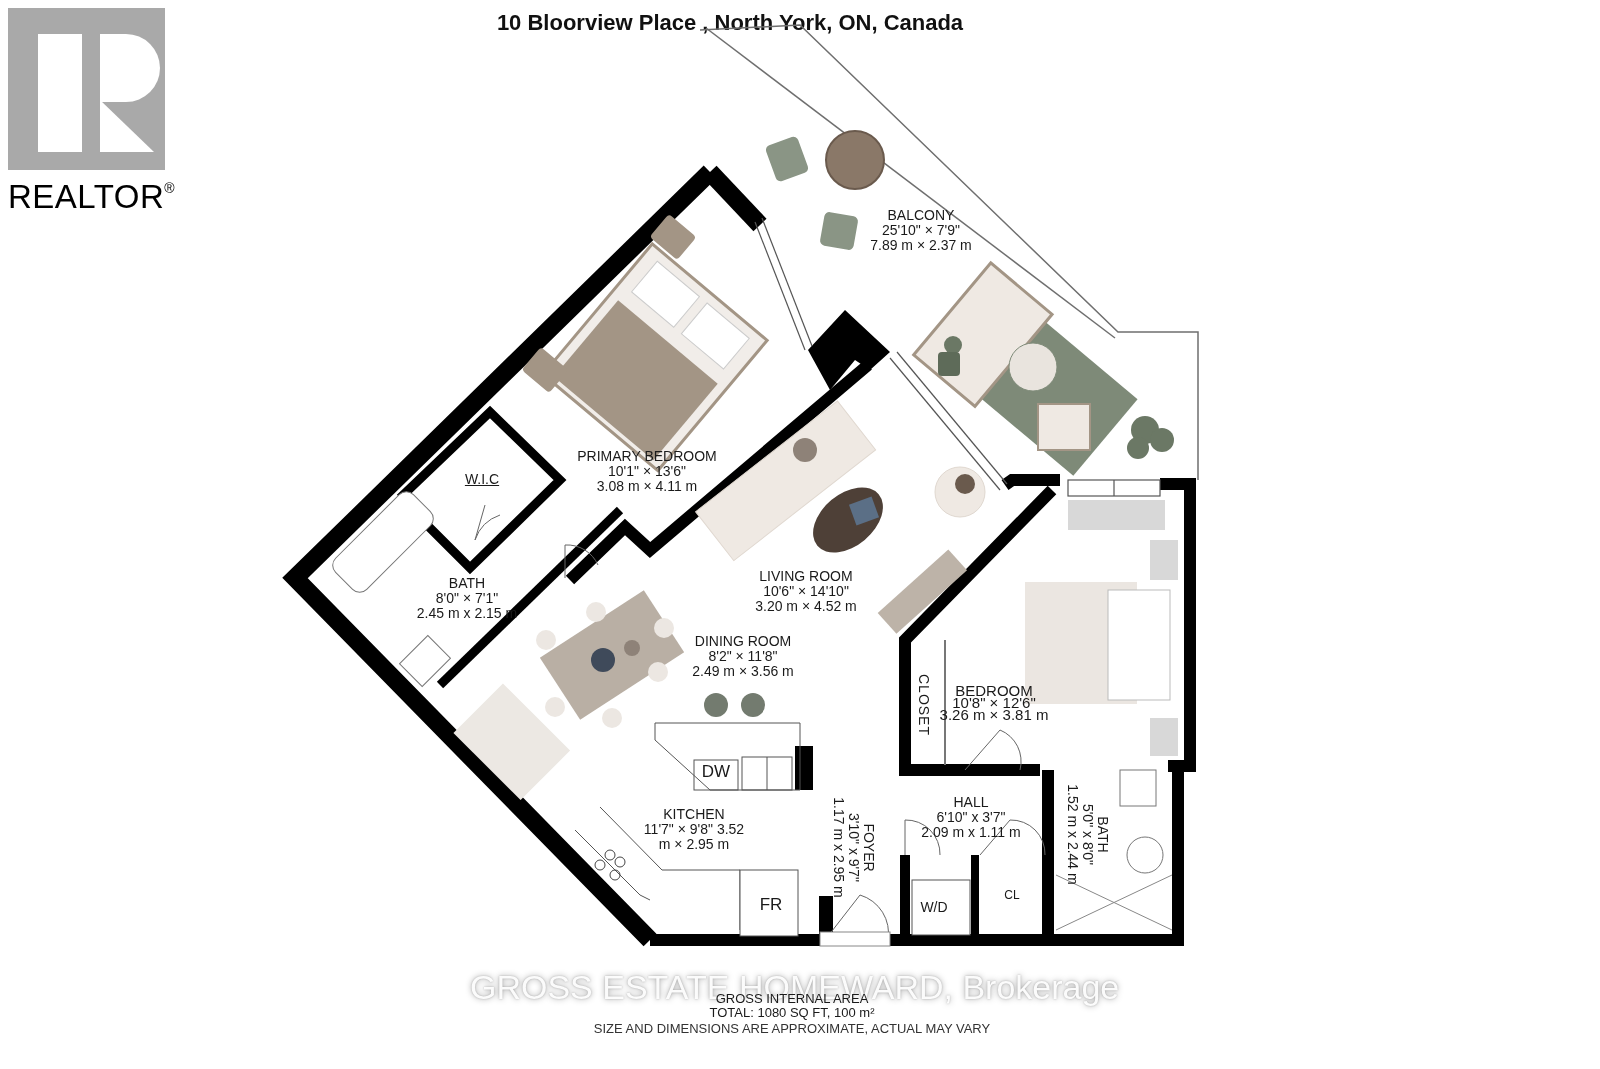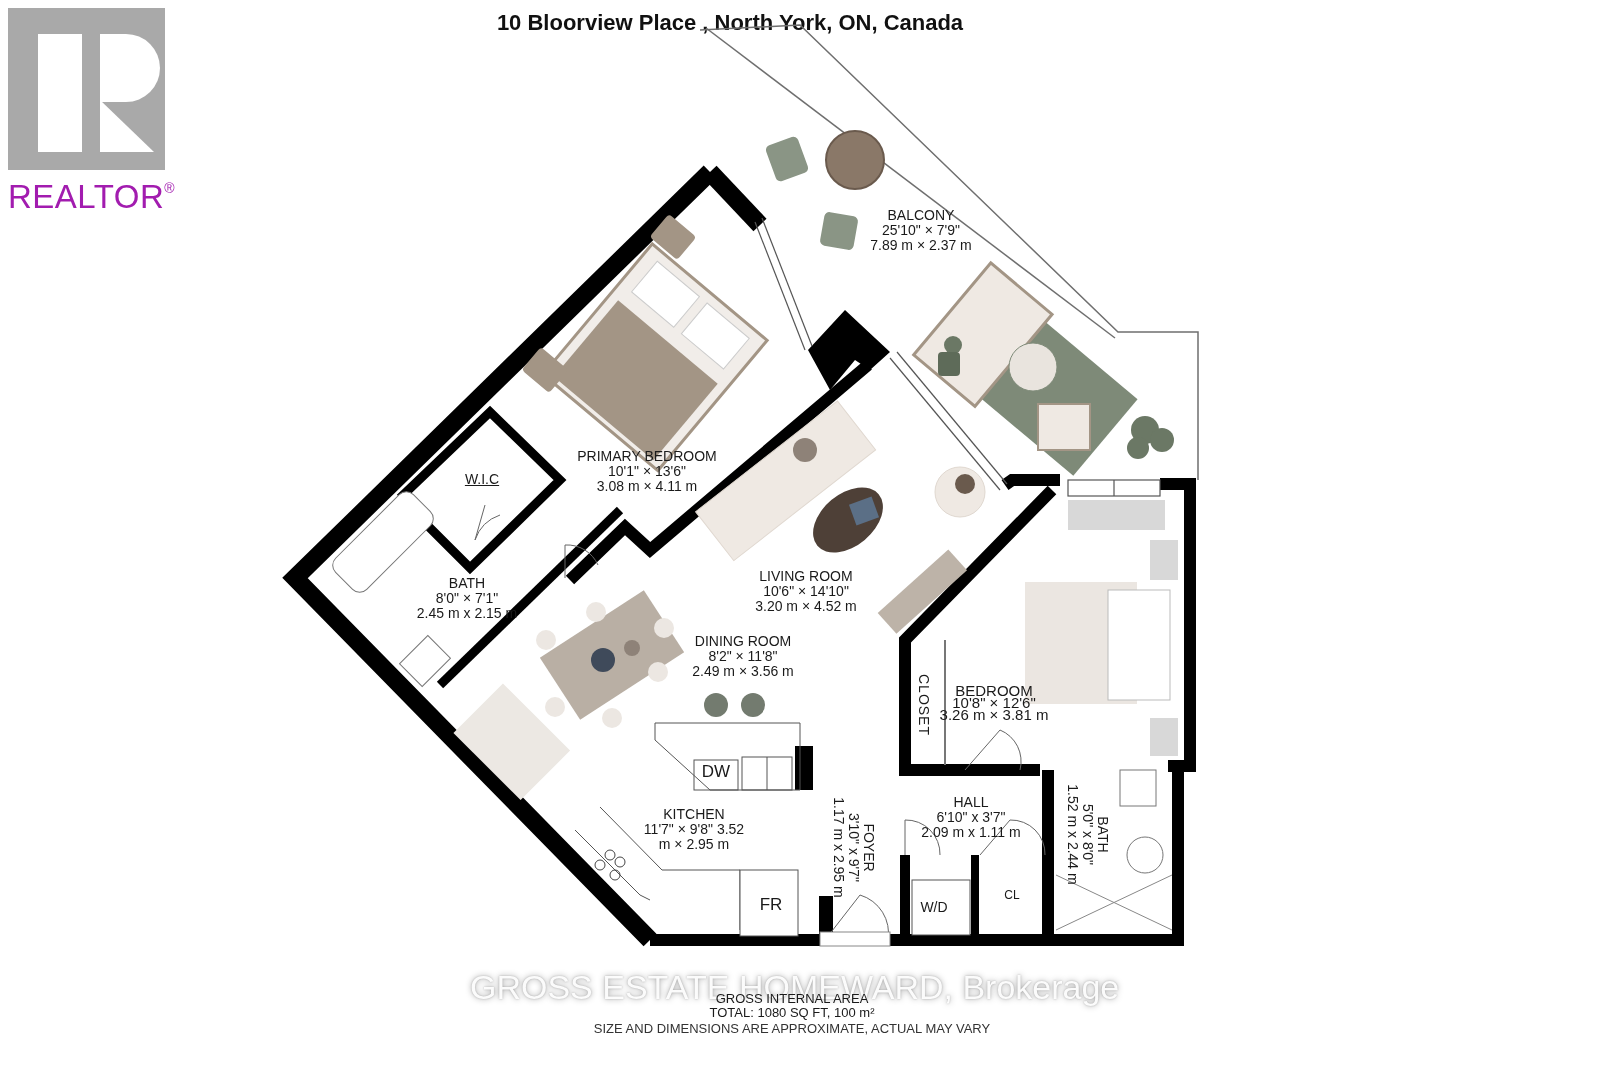"REALTOR®" .logo-text { color: #a21caf -> #000000 }
